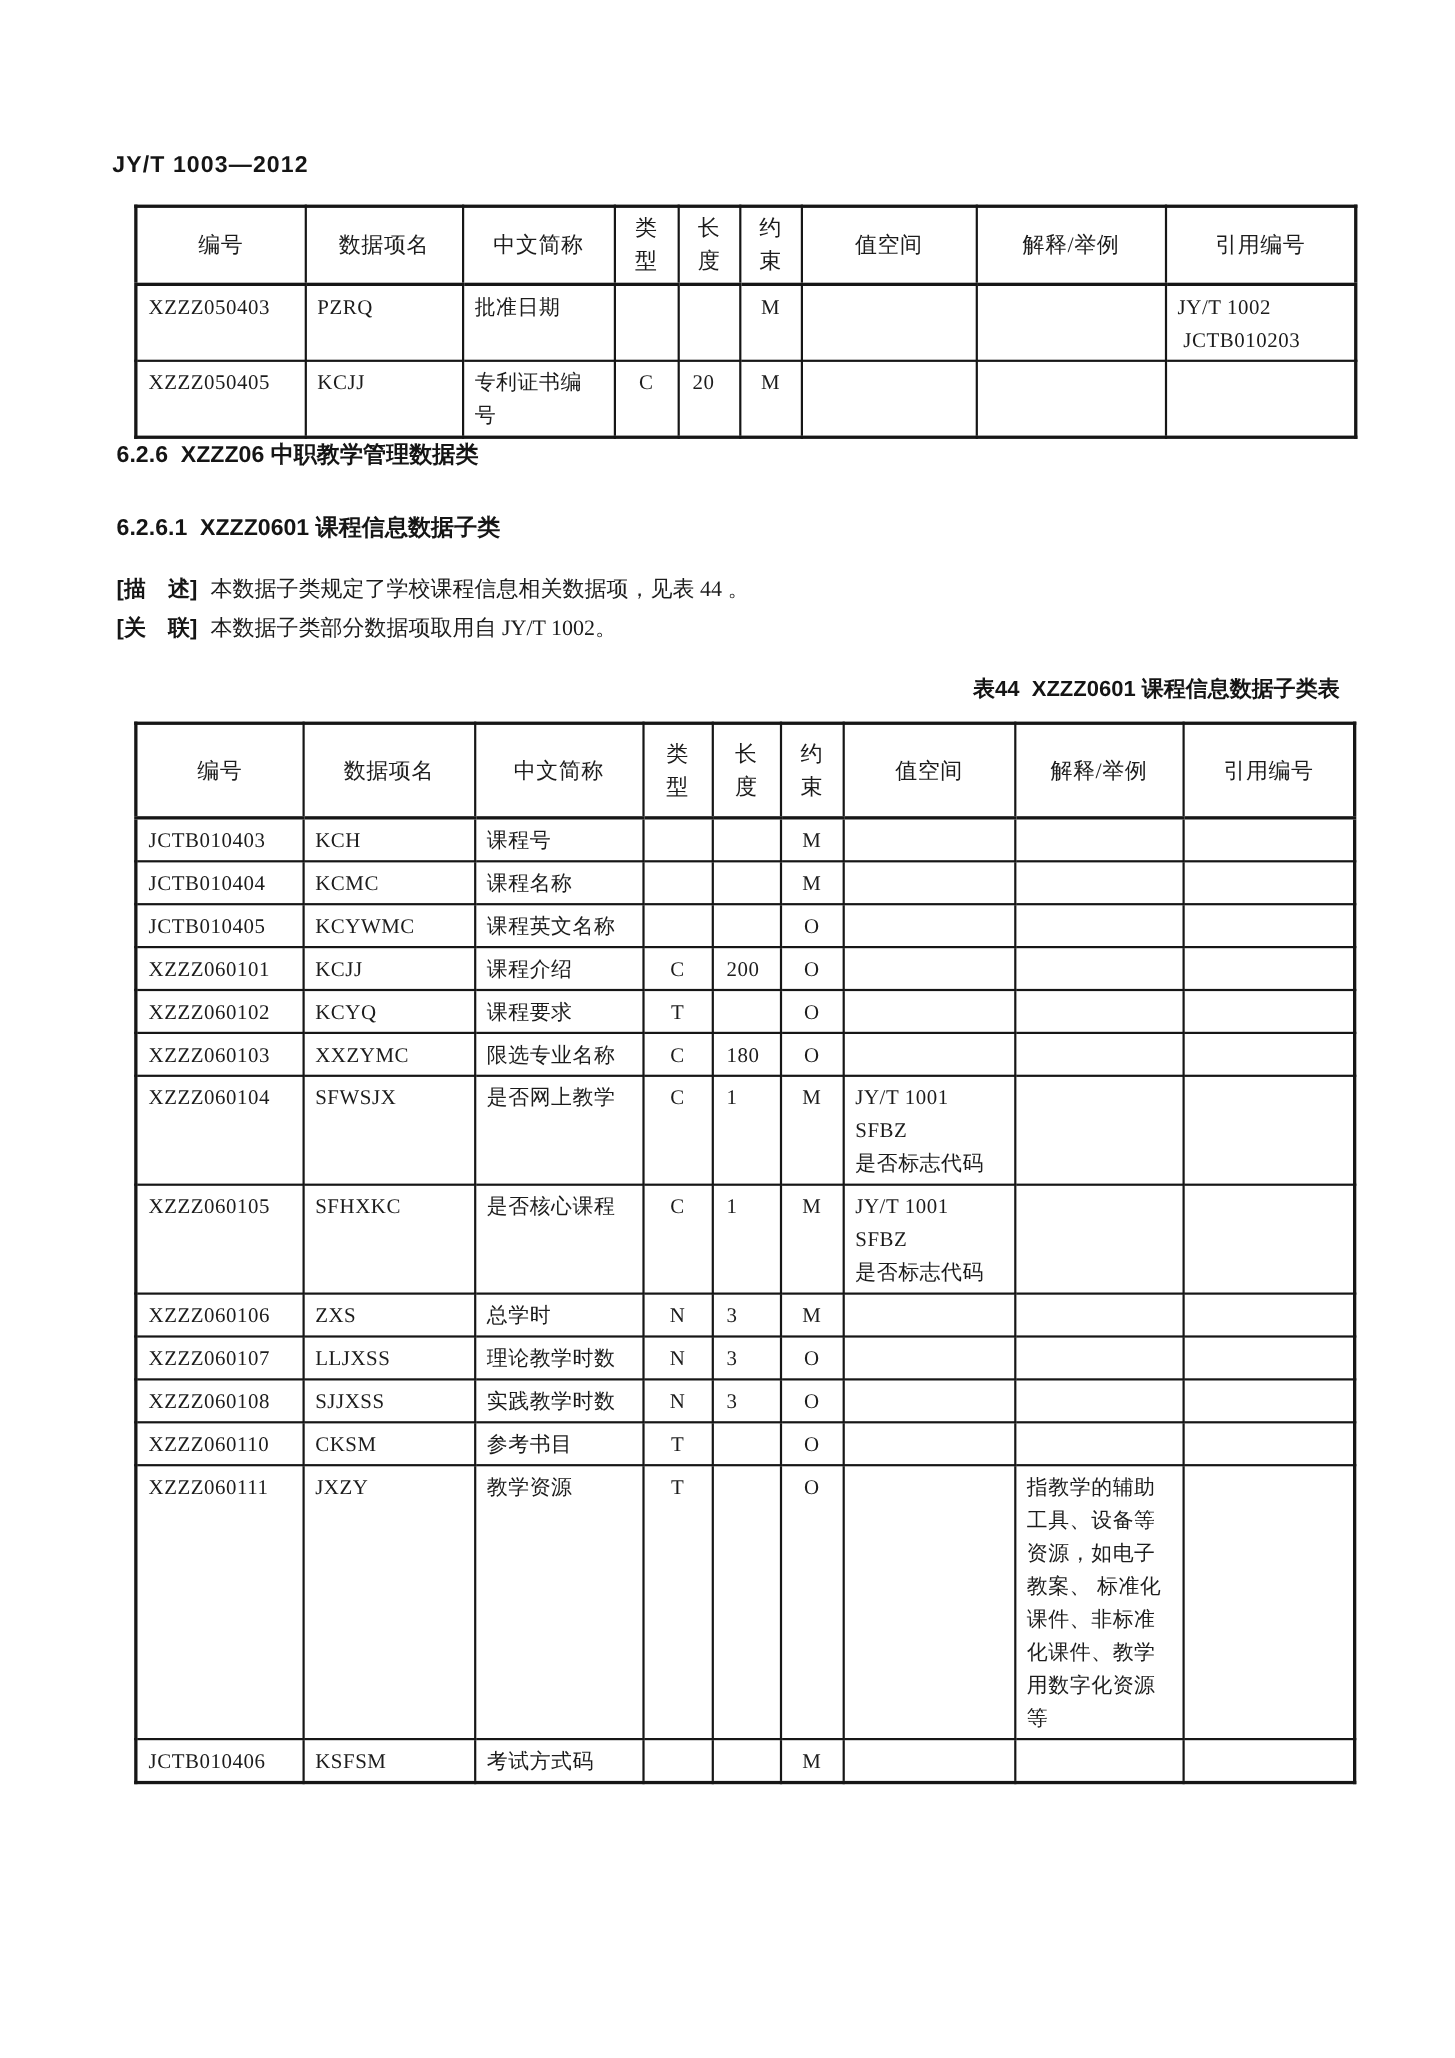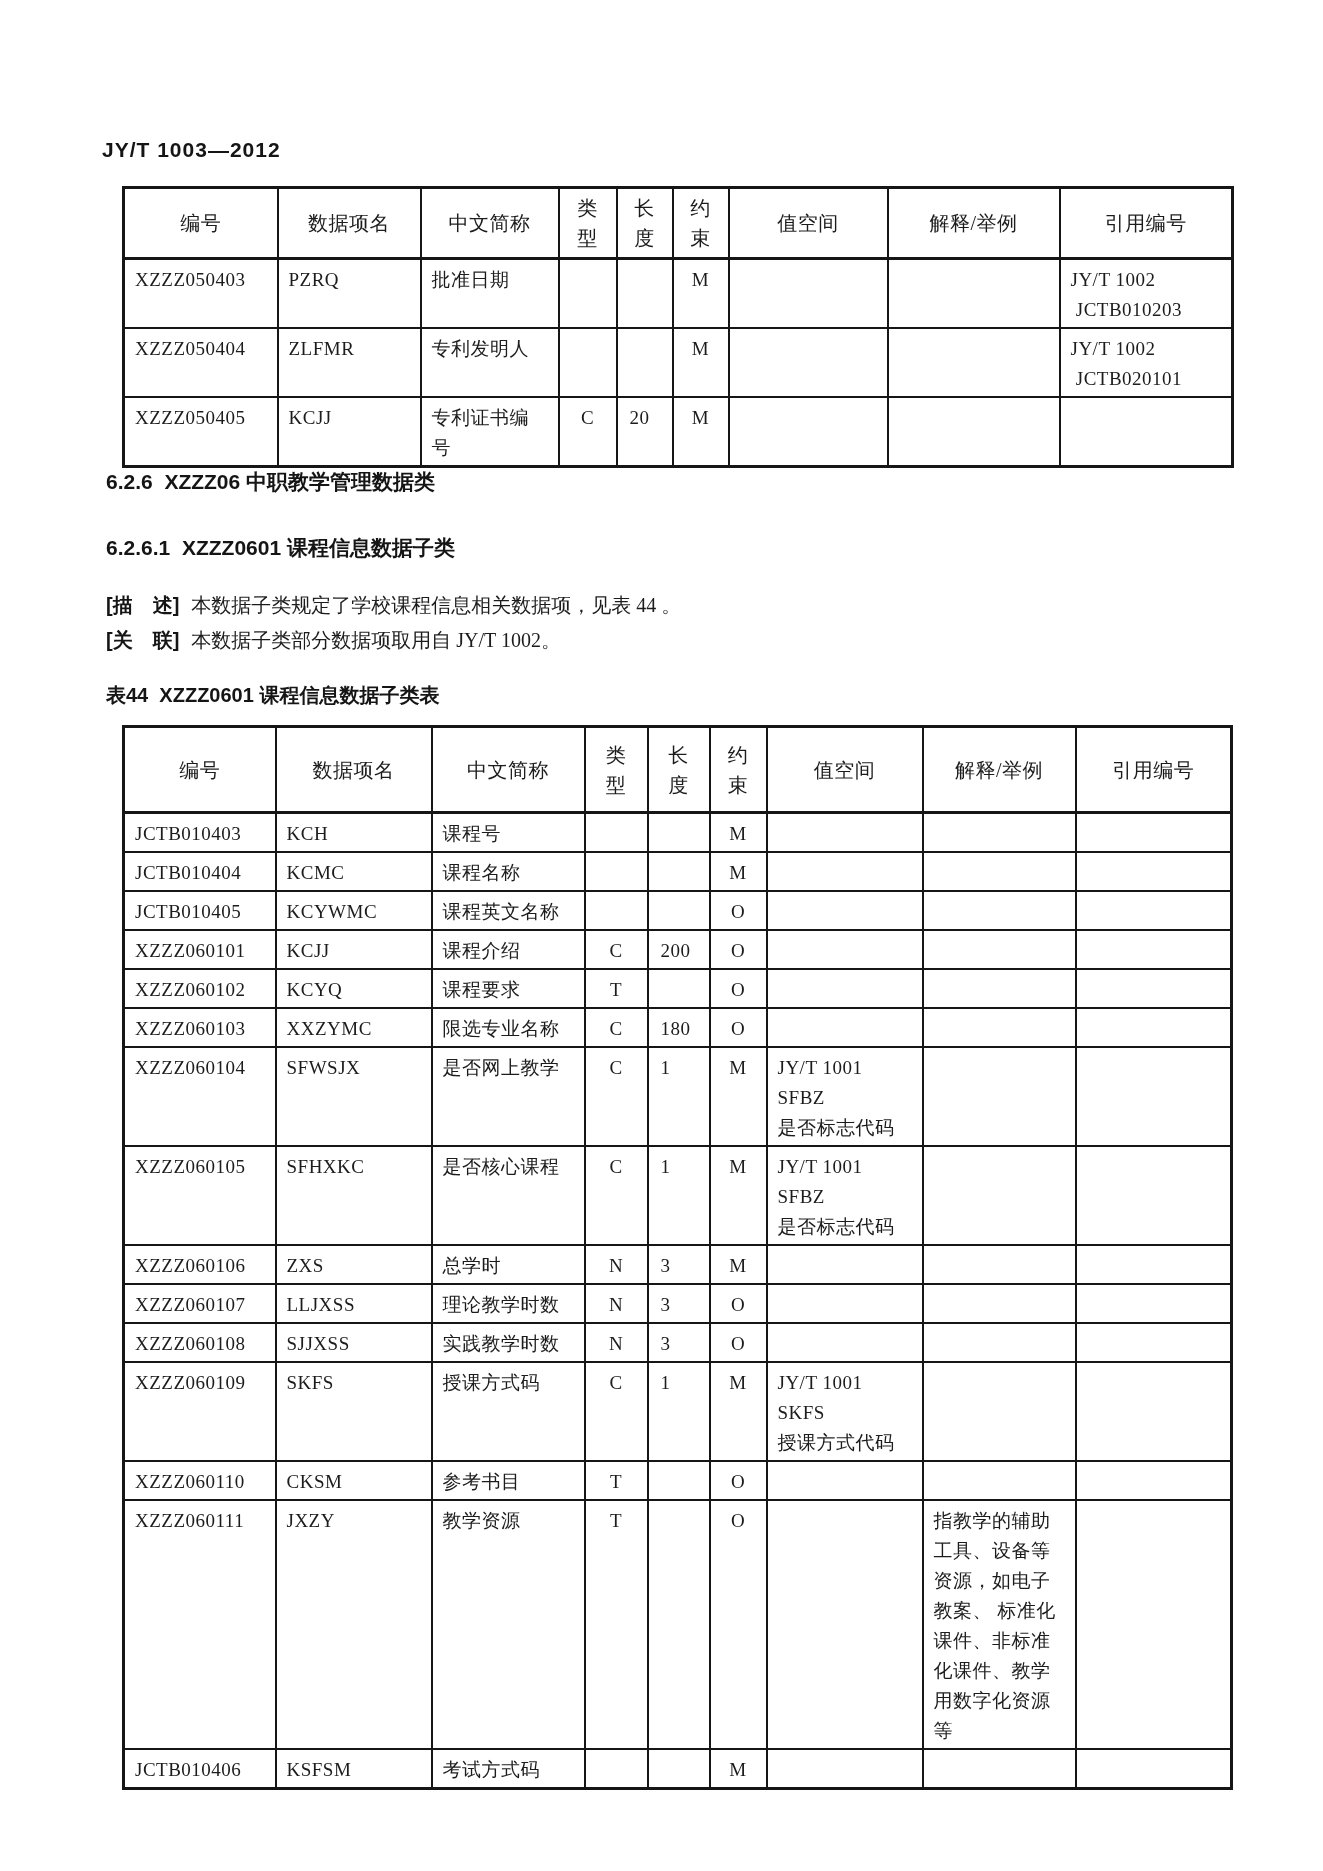"XZZZ050404" tr { html: <tr> <td>XZZZ050404</td> <td>ZLFMR</td> <td>专利发明人</td> <td></td> <td></td> <td>M</td> <td></td> <td></td> <td>JY/T 1002 &nbsp;JCTB020101</td> </tr> -> none }
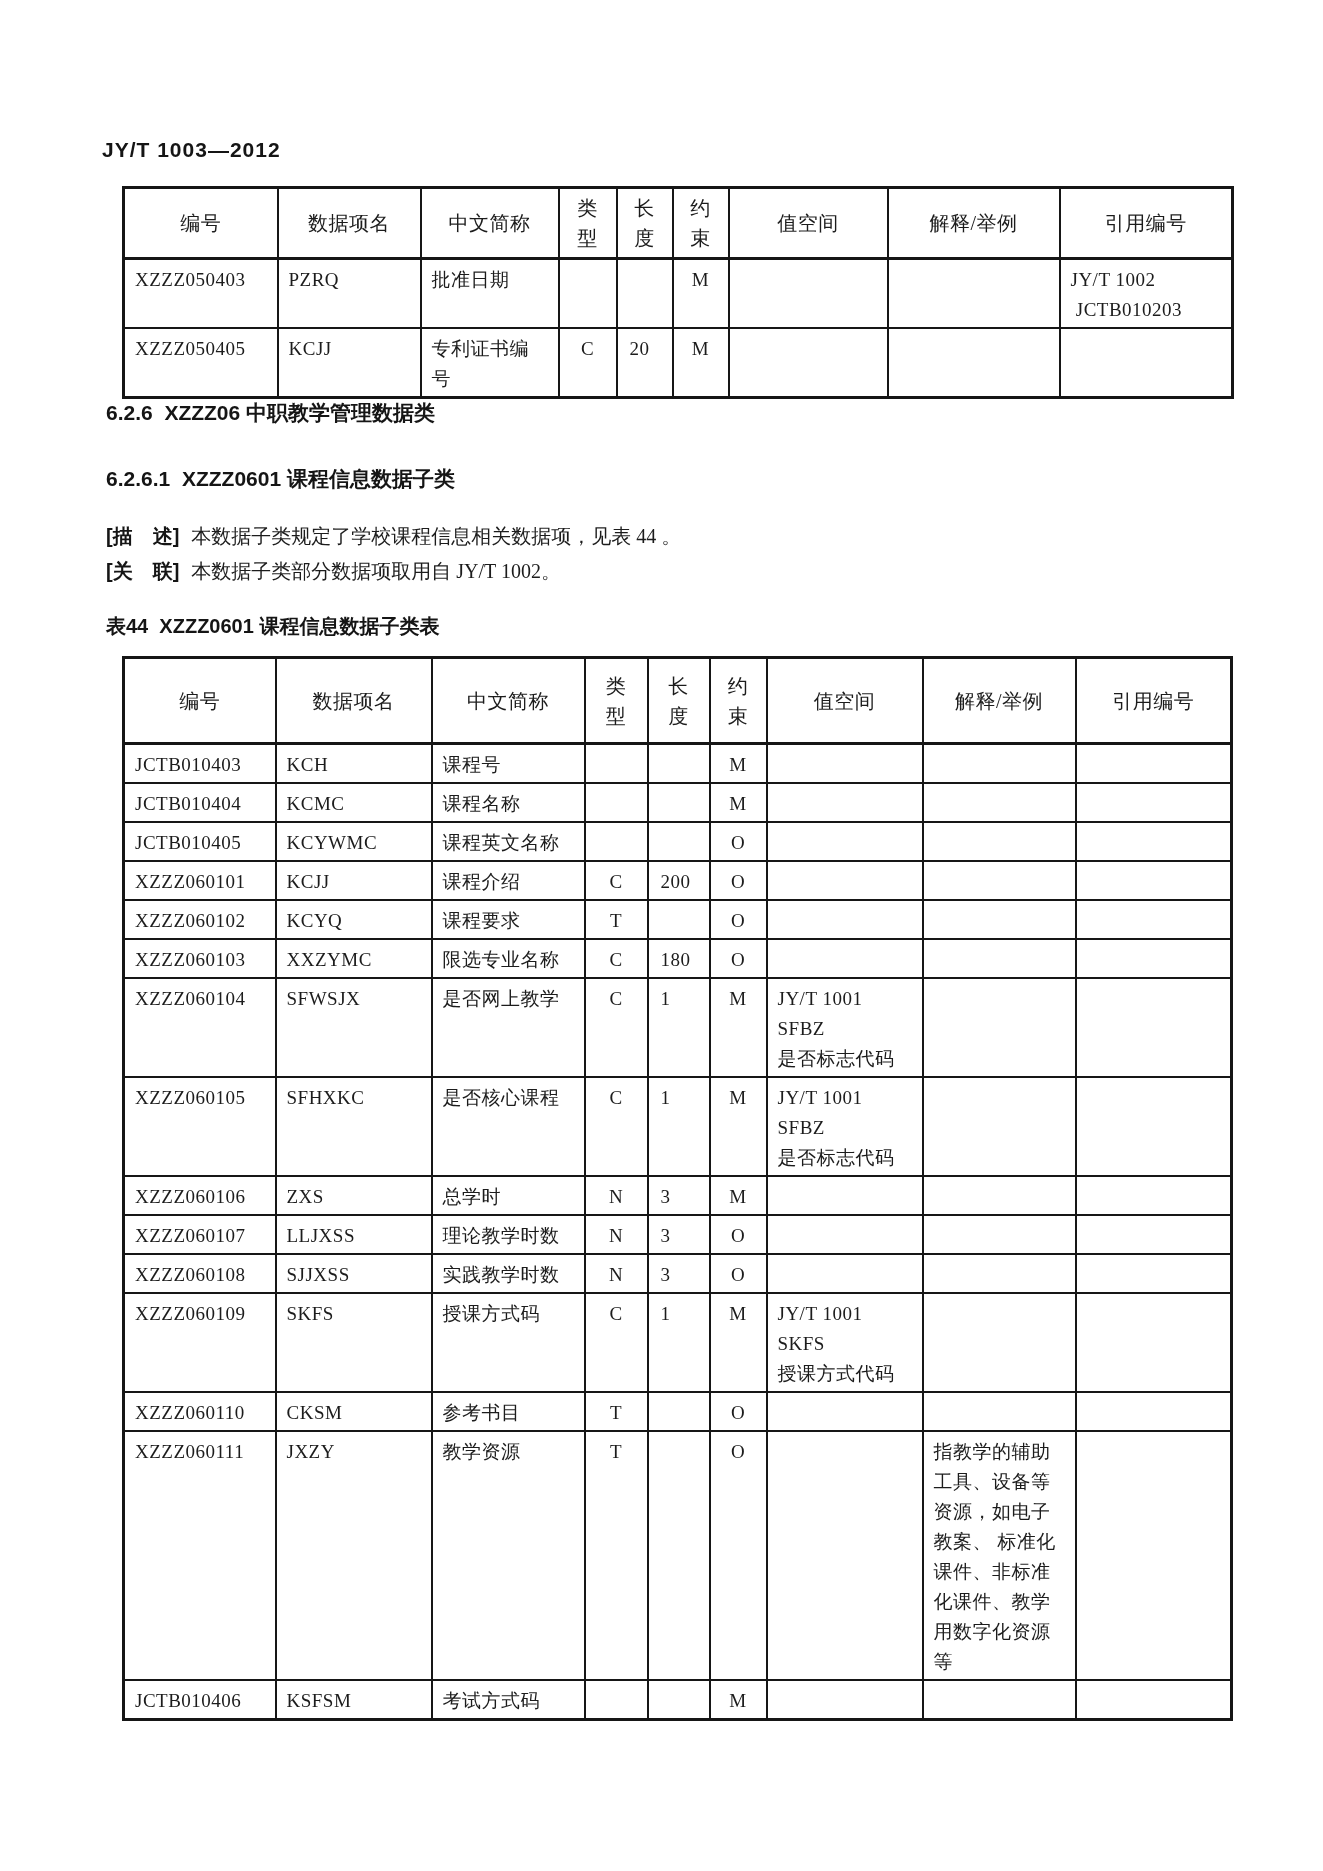"表44 XZZZ0601 课程信息数据子类表" .table-title { text-align: left -> right }
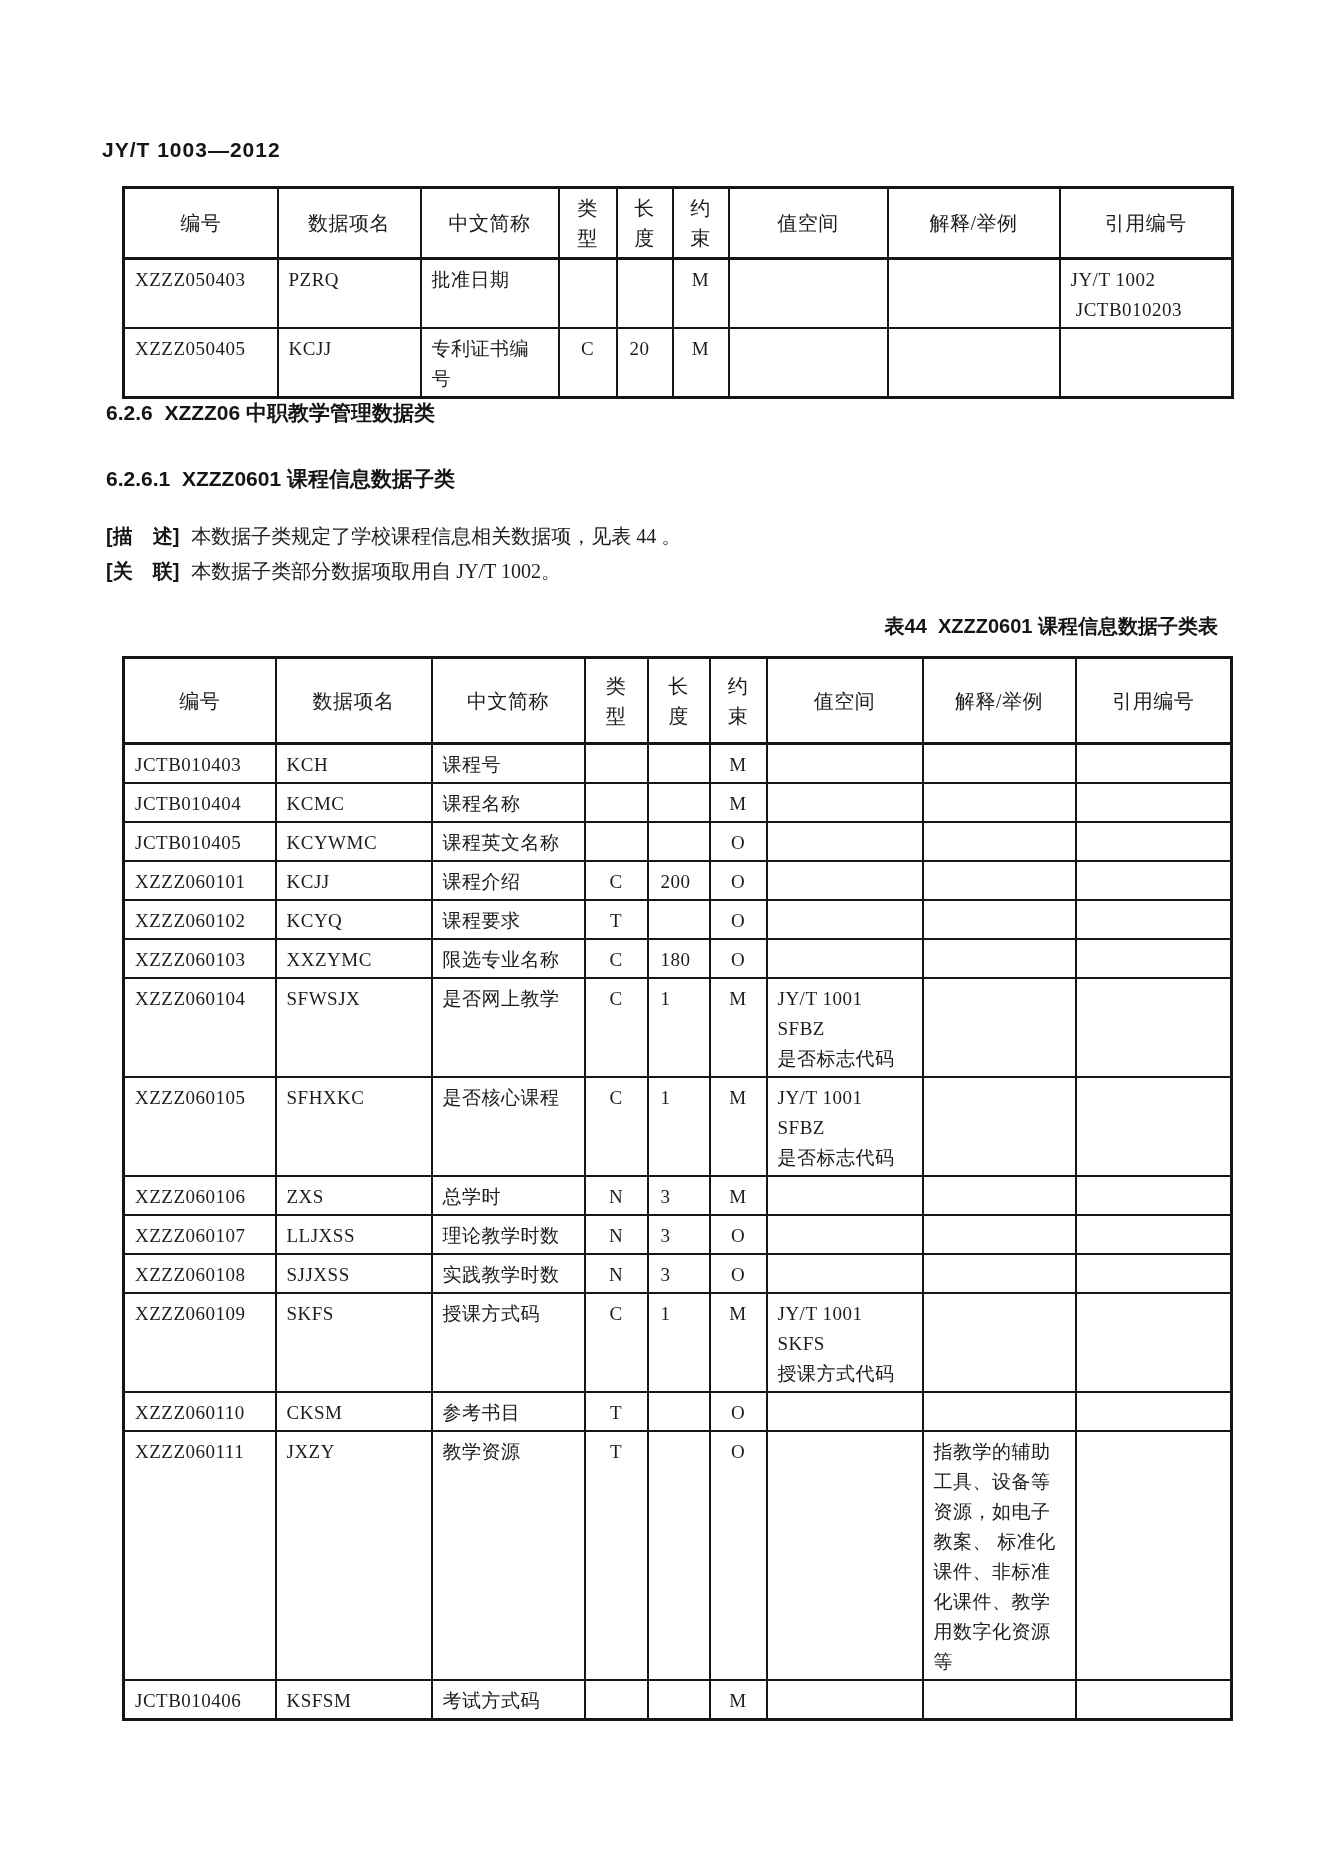"XZZZ060109" tr { html: <tr> <td>XZZZ060109</td> <td>SKFS</td> <td>授课方式码</td> <td>C</td> <td>1</td> <td>M</td> <td>JY/T 1001 SKFS 授课方式代码</td> <td></td> <td></td> </tr> -> none }
